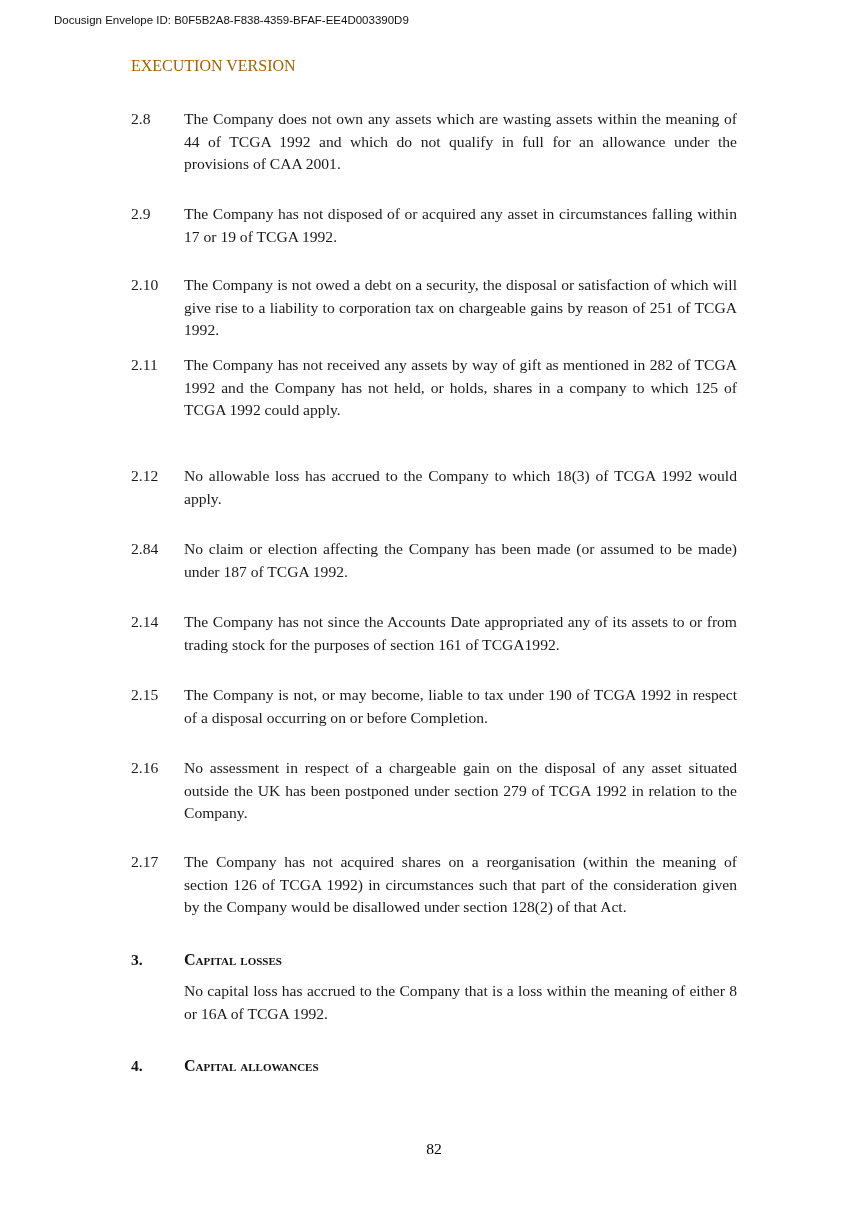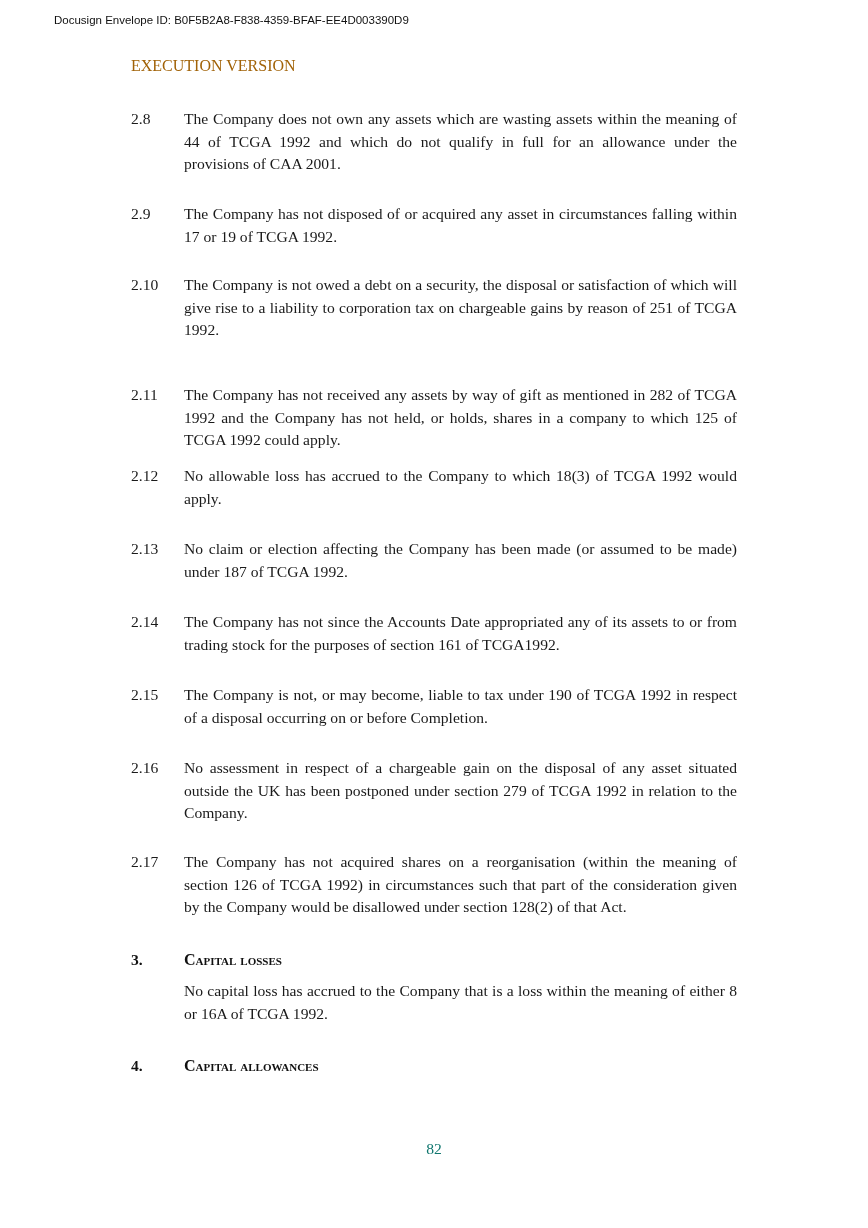"2.11" div.clause { top: 384px -> 354px }
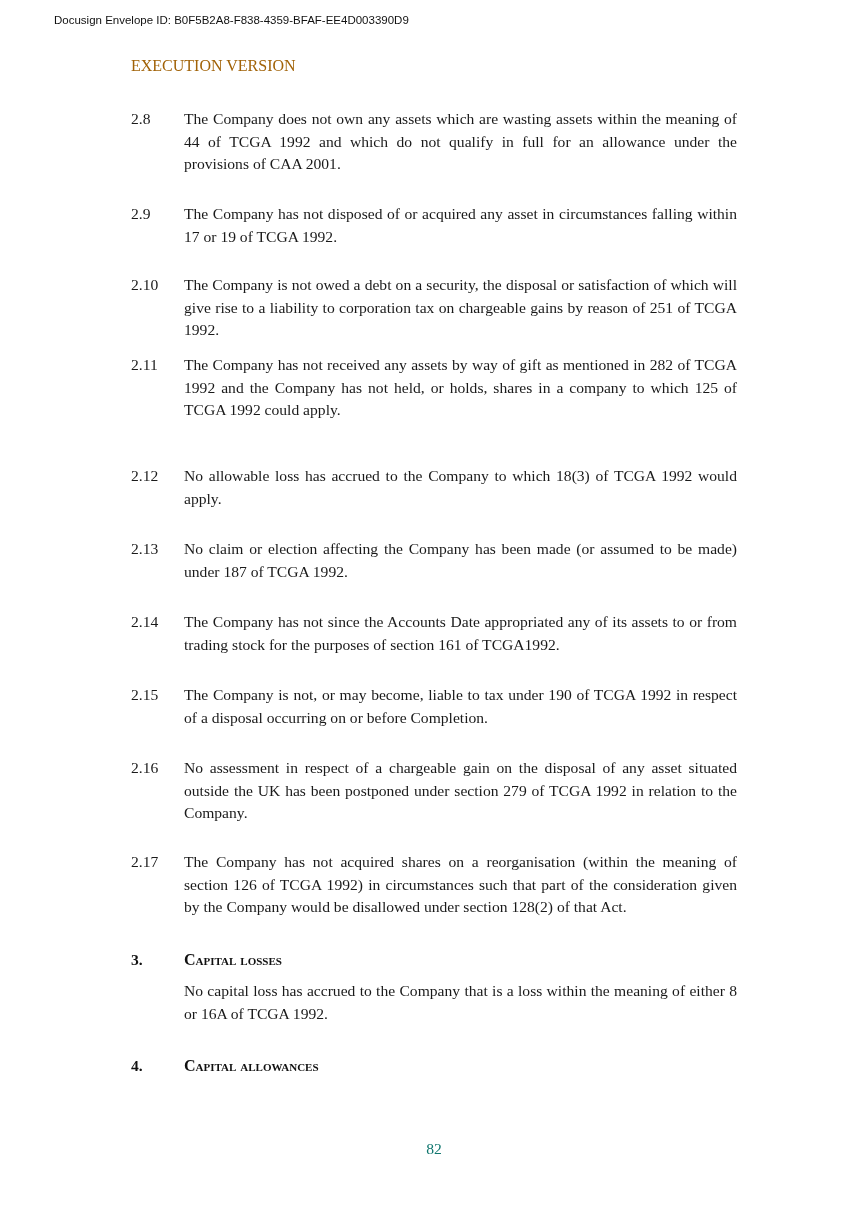"2.13" span.num { text: 2.13 -> 2.84 }
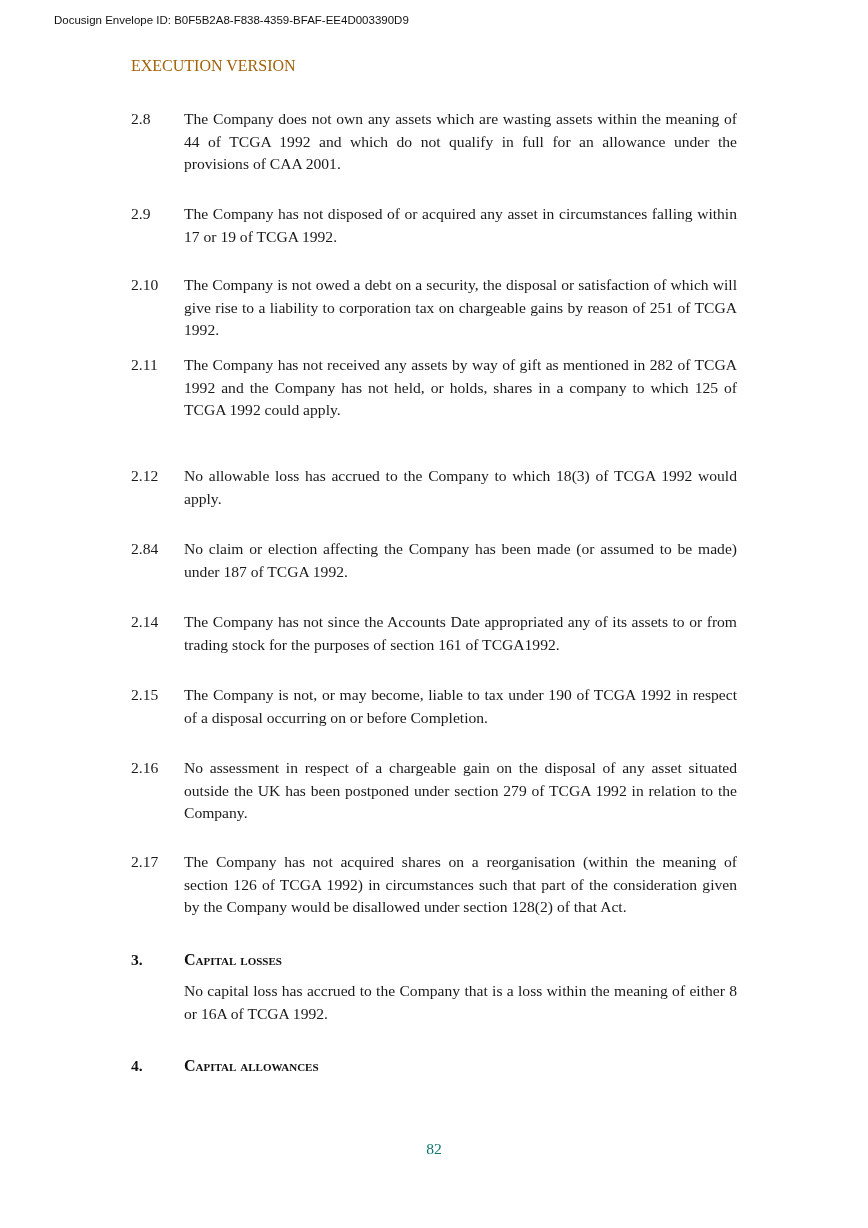"82" .page-number { color: #0f766e -> #000000 }
